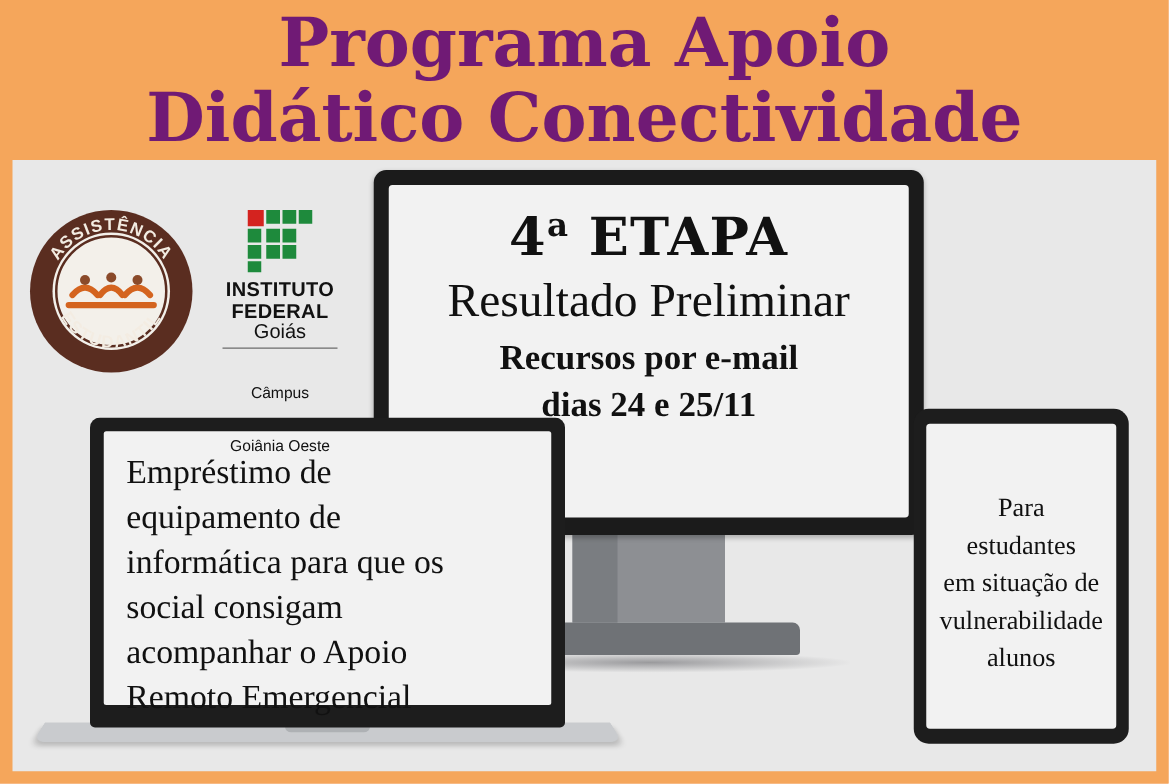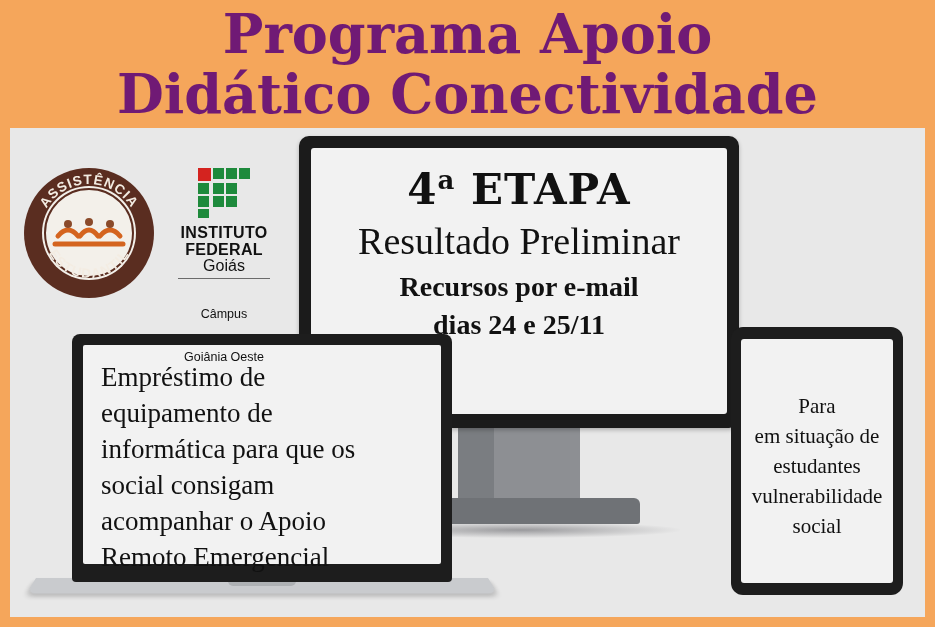"em situação de" div { order: before "estudantes" -> after "estudantes" }
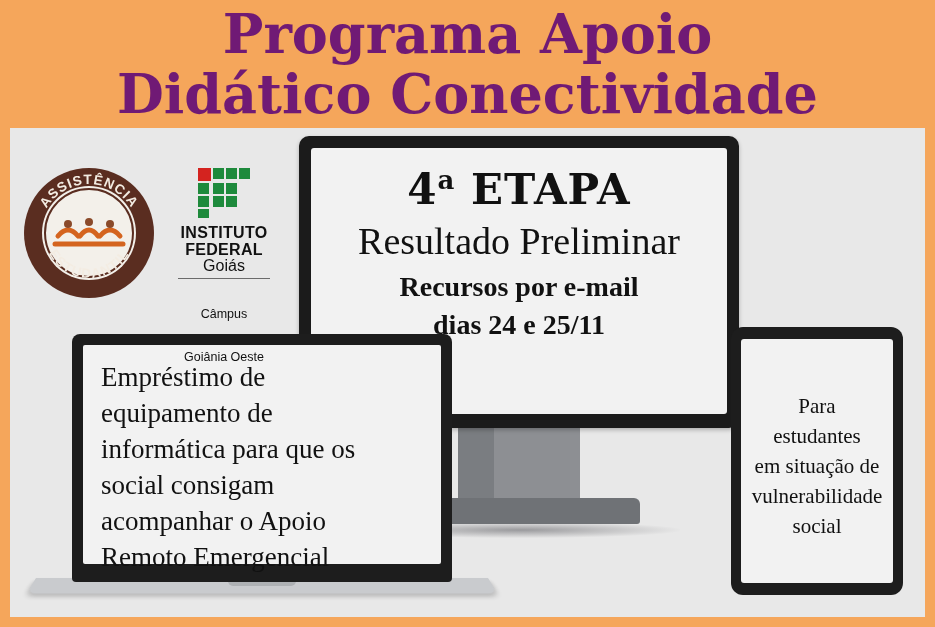"social" div { text: social -> alunos }
